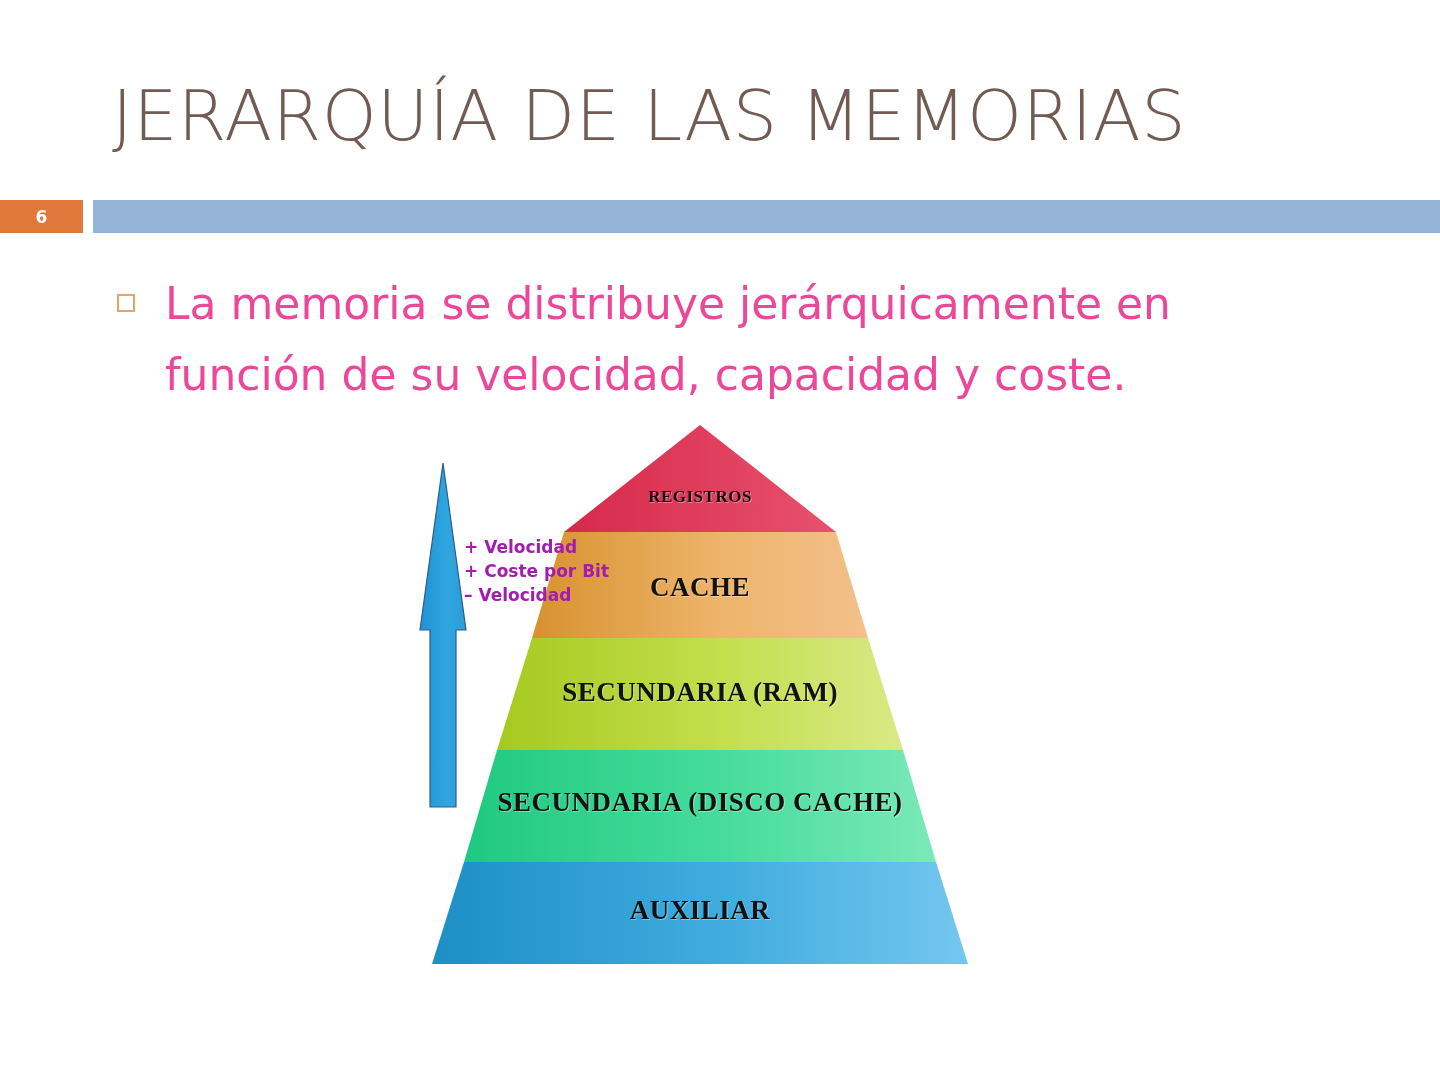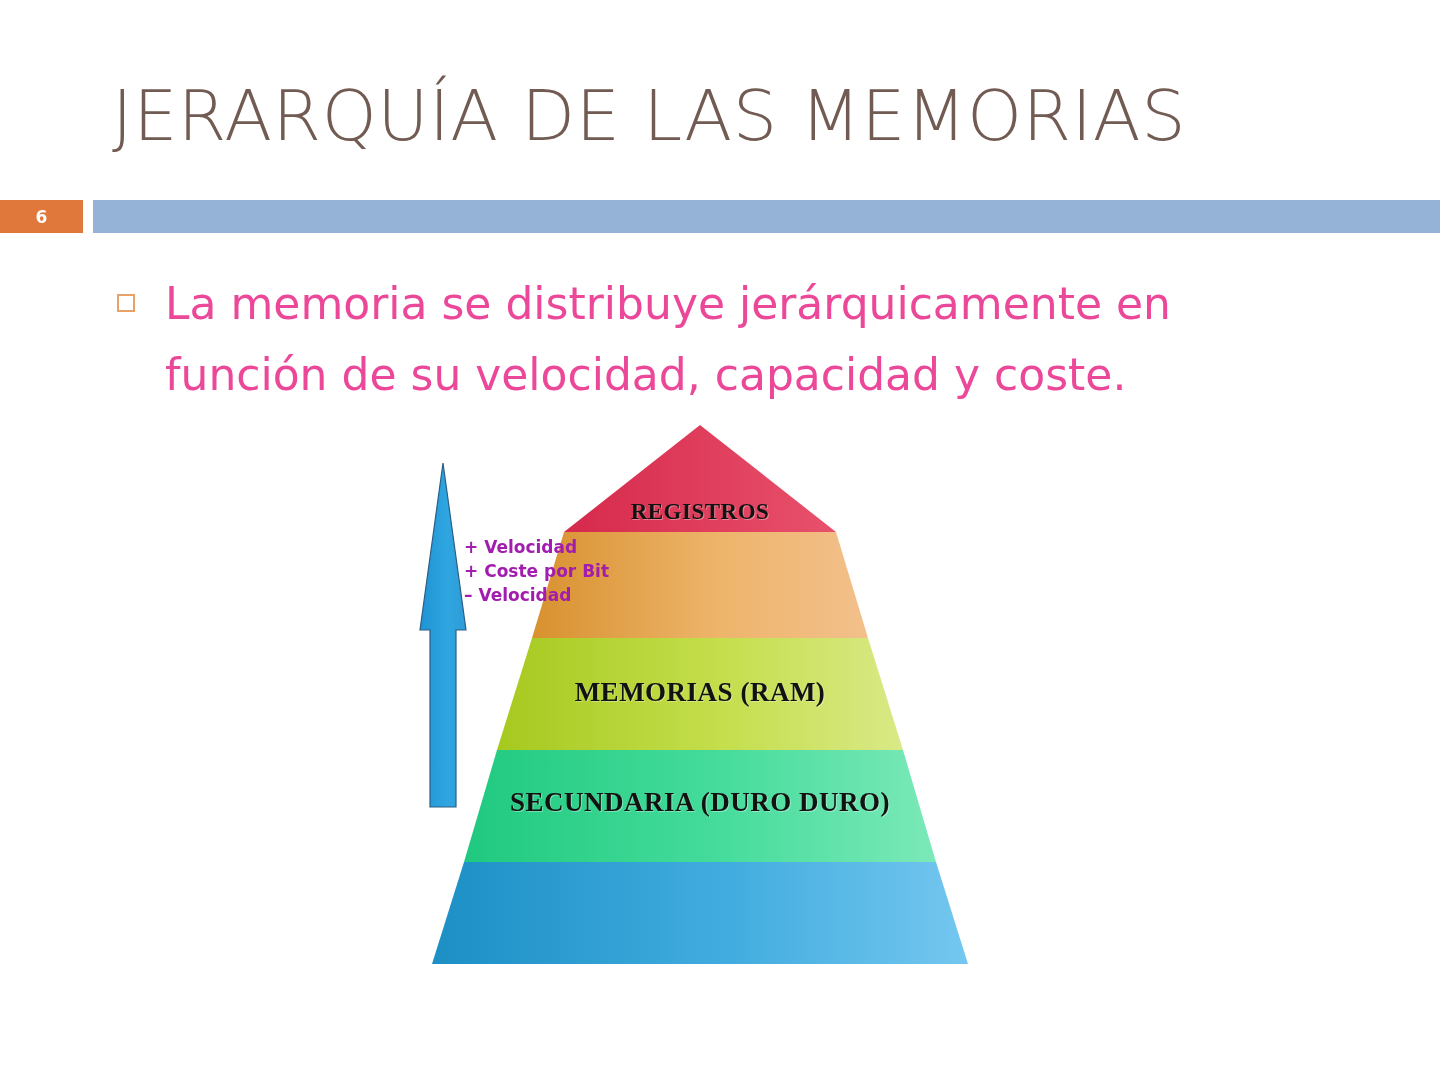"REGISTROS" #label-registros { font-size: 23px -> 17px; margin-top: 12px -> none }
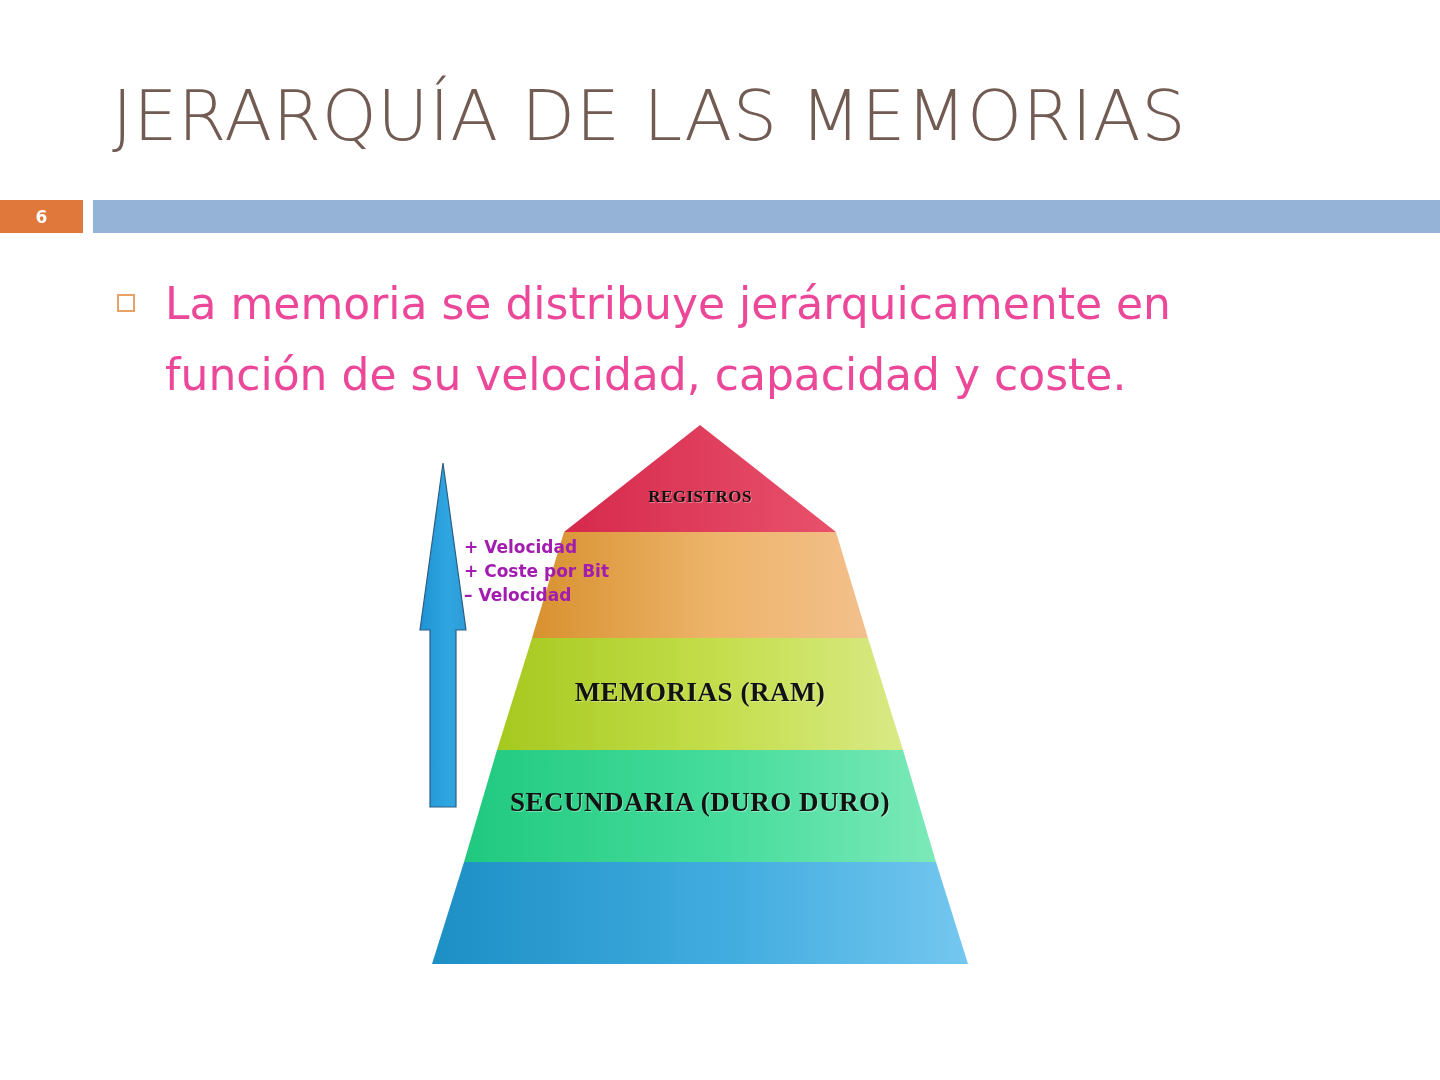"CACHE" div.pyramid-label { html: none -> <div>CACHE</div> }
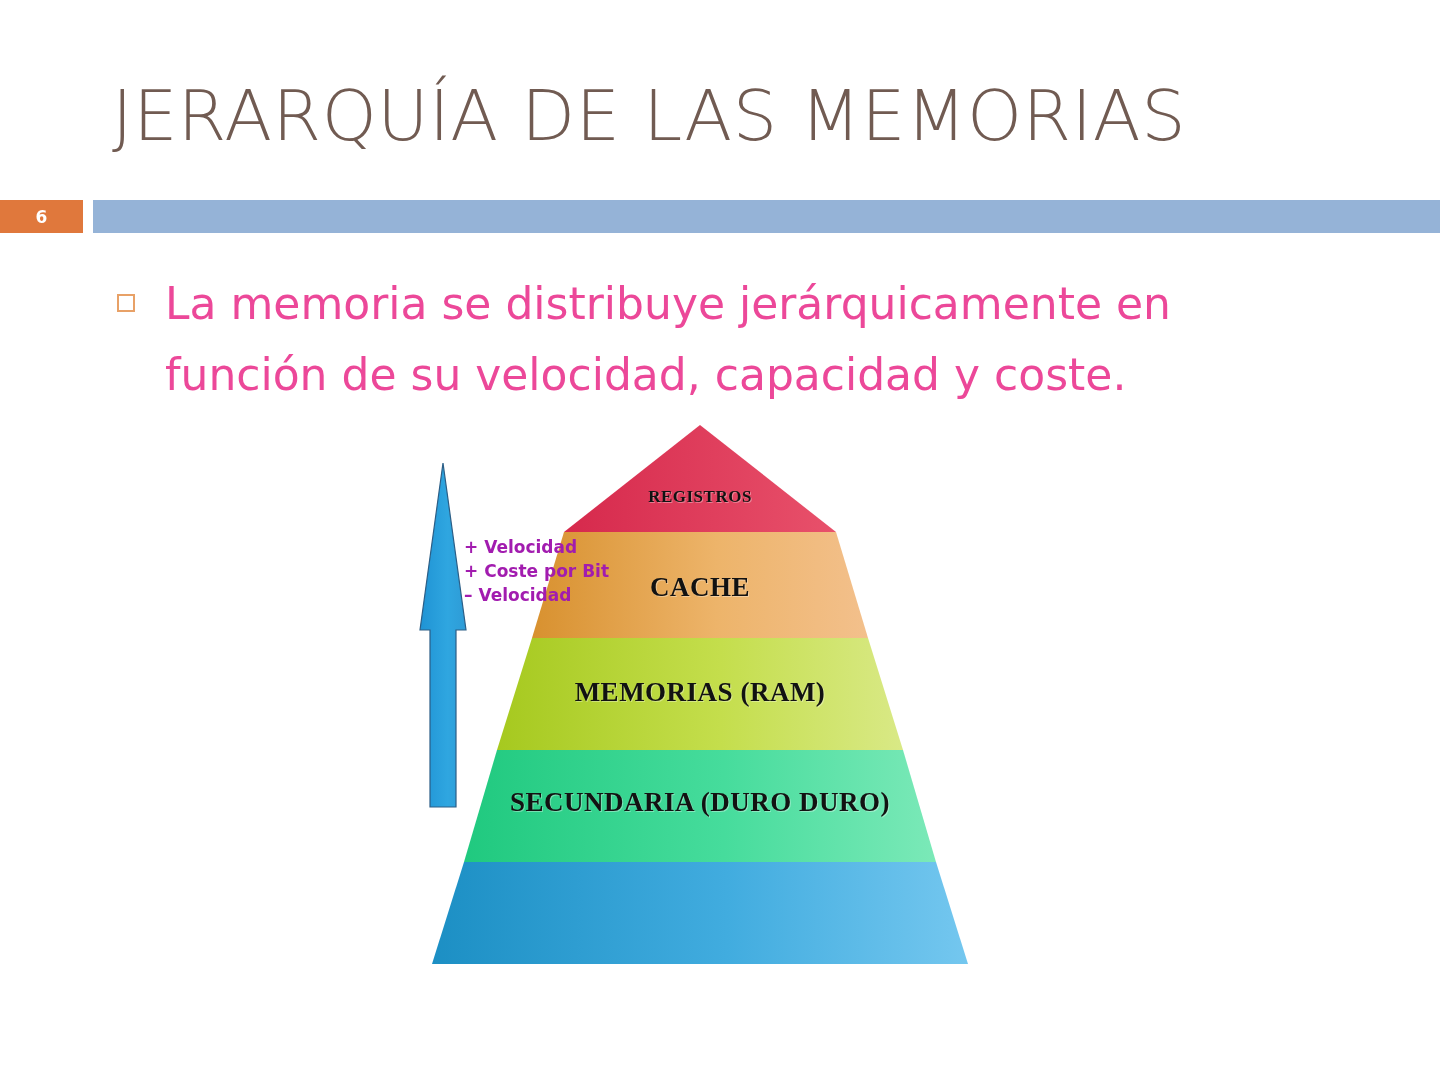"MEMORIAS (RAM)" div.pyramid-label { text: MEMORIAS -> SECUNDARIA }
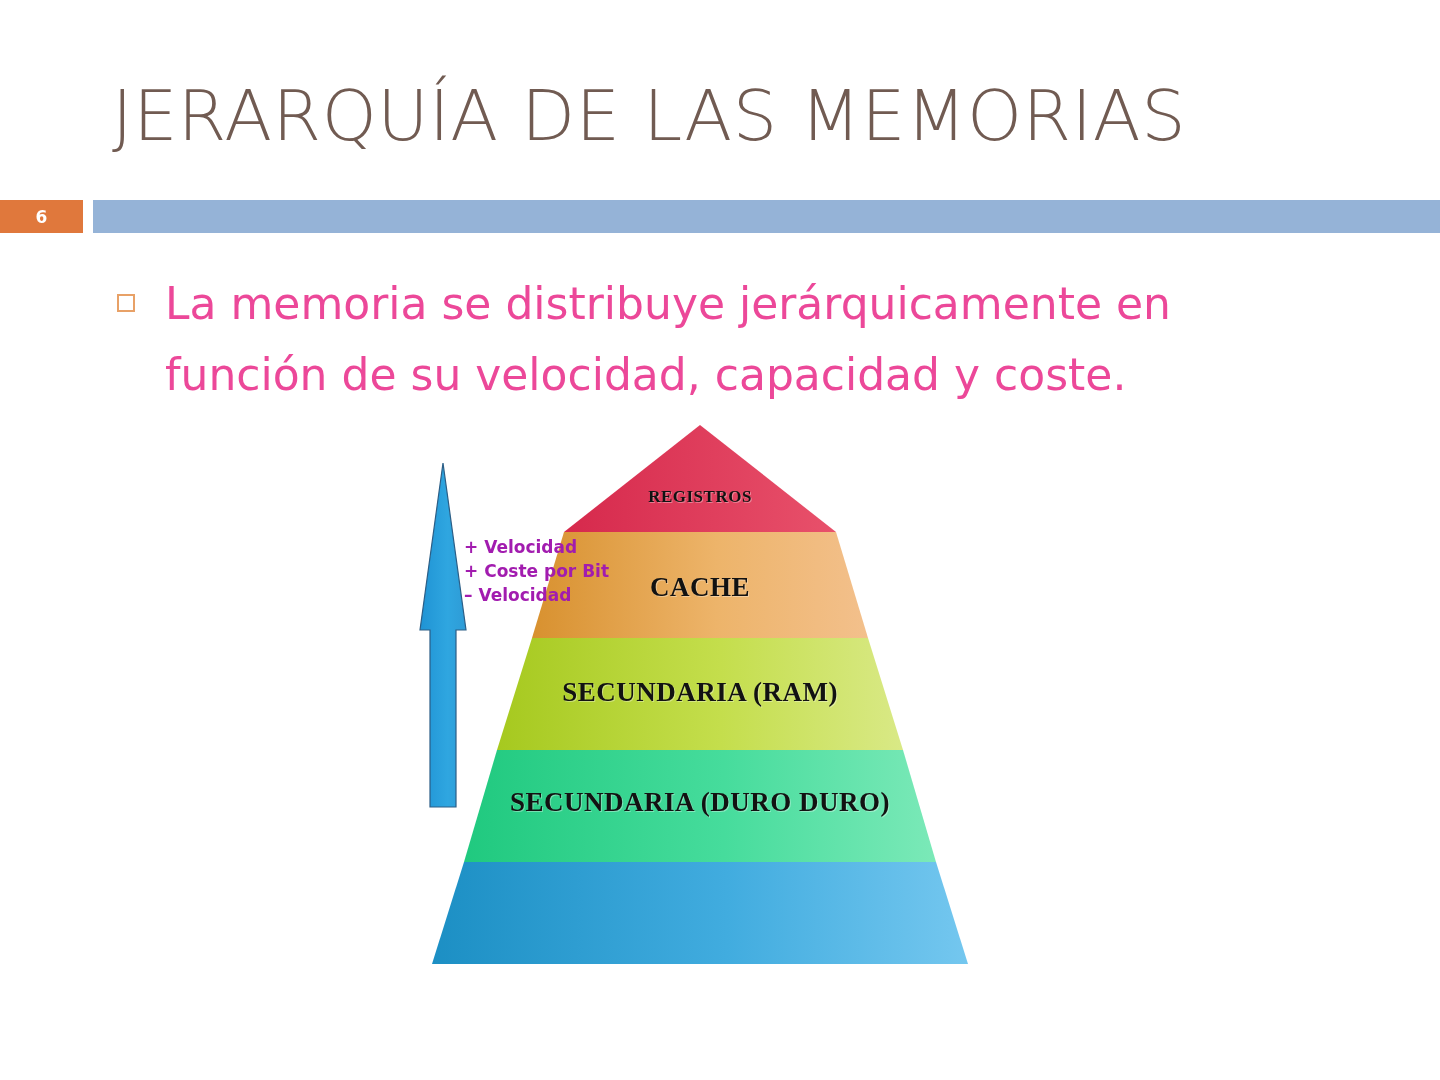"SECUNDARIA (DURO DURO)" div.pyramid-label { text: DURO DURO -> DISCO CACHE }
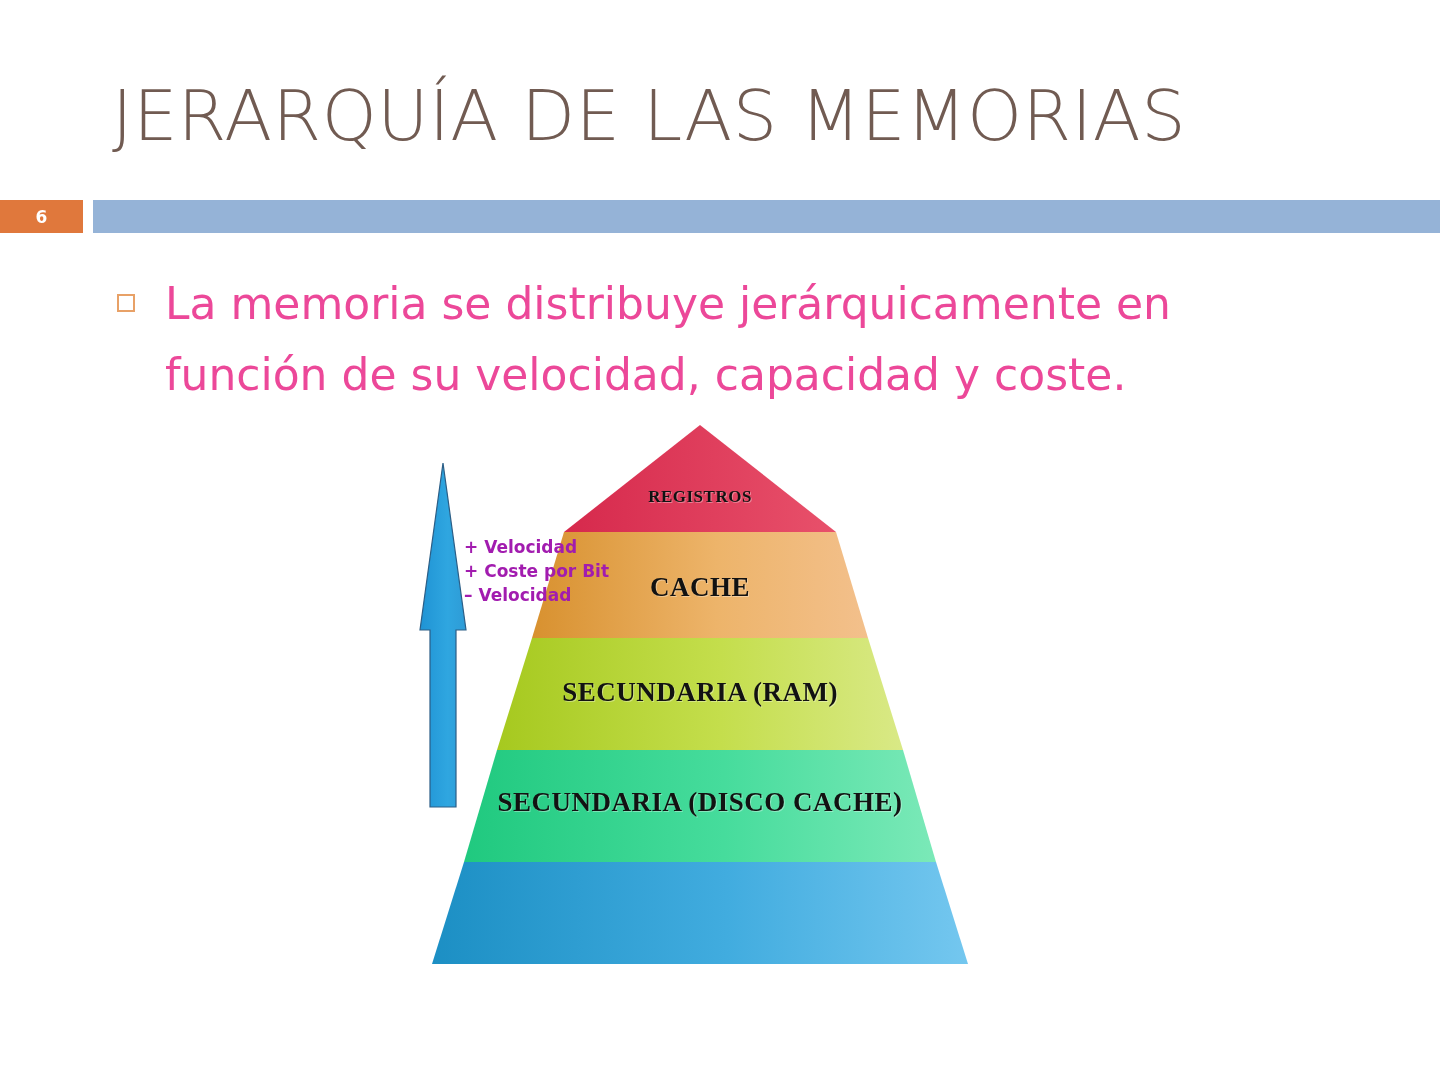"AUXILIAR" div.pyramid-label { html: none -> <div>AUXILIAR</div> }
